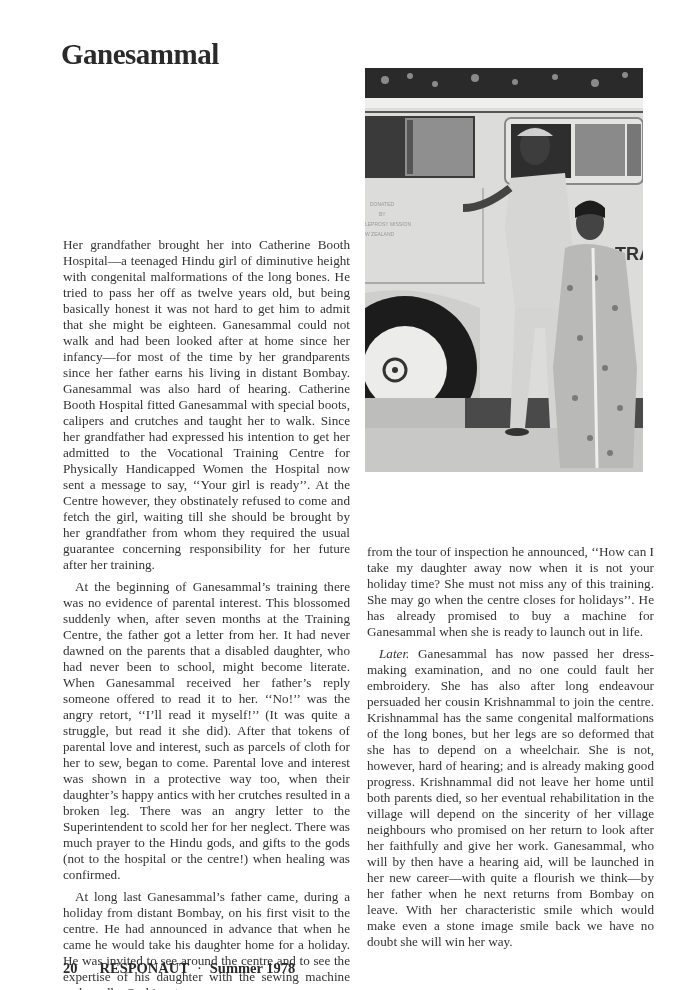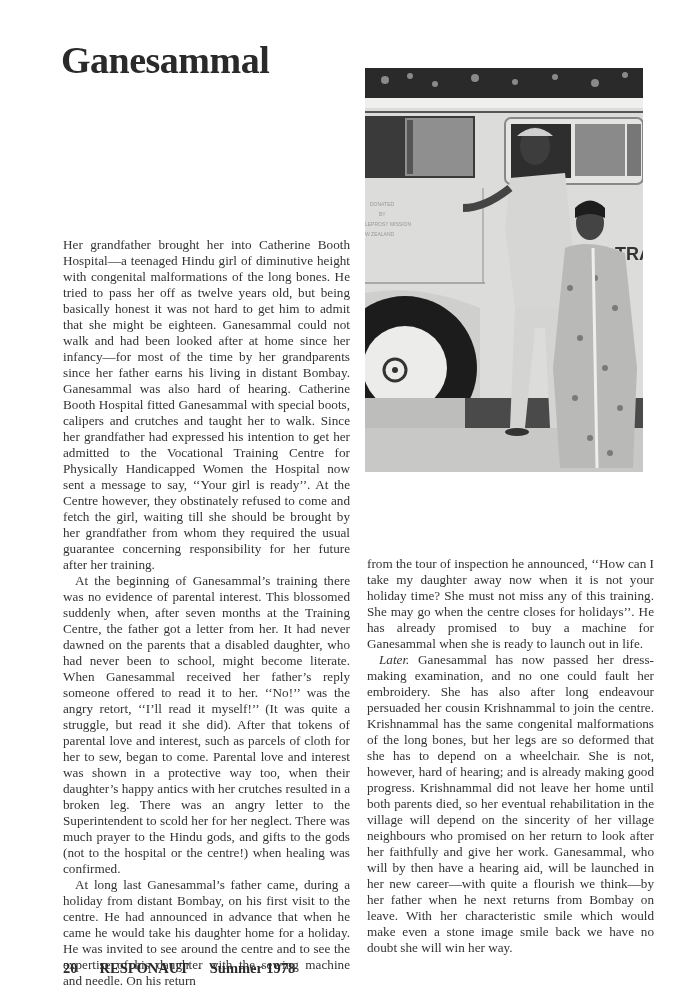"Ganesammal" .title { font-size: 38px -> 29px }
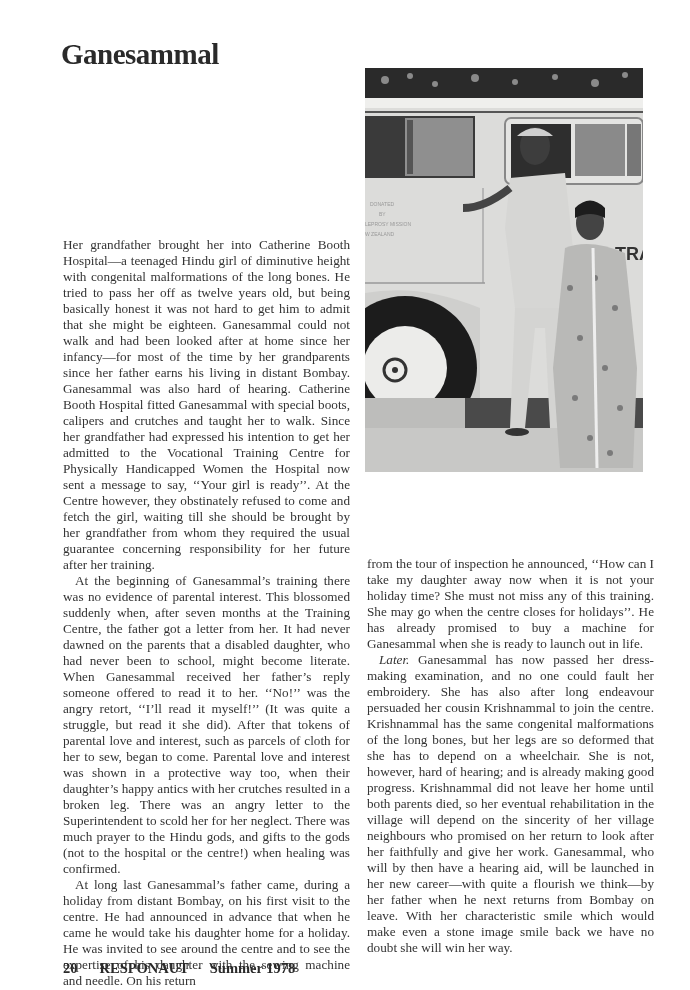"from the tour of inspection" .col-right { top: 556px -> 544px }
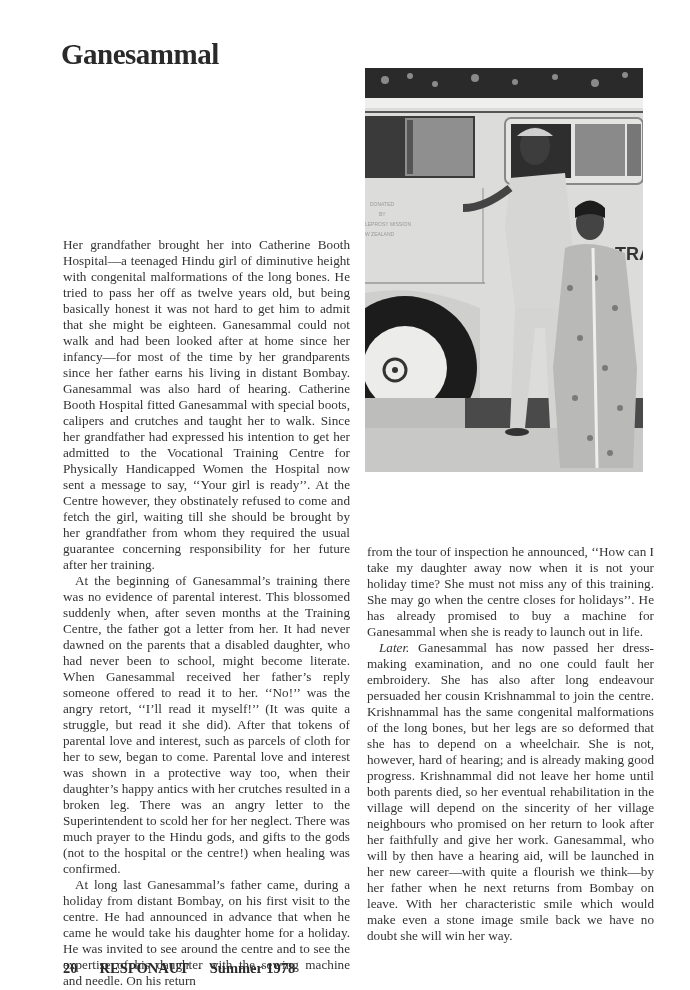"At the beginning of Ganesammal’s" .col p.indent { margin-top: none -> 6px }
